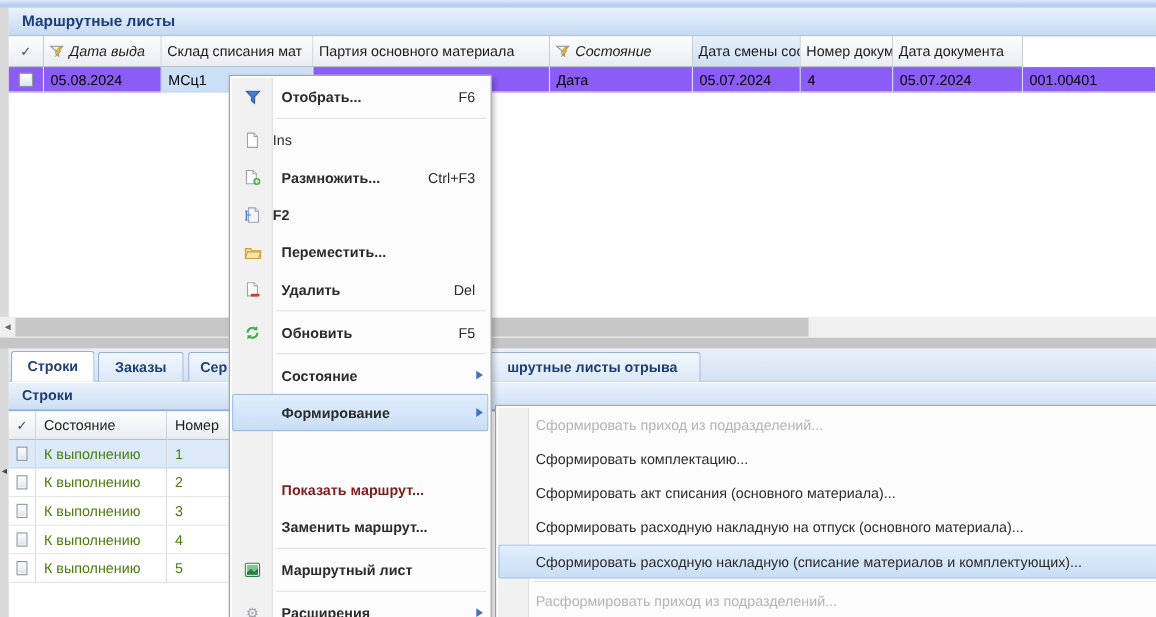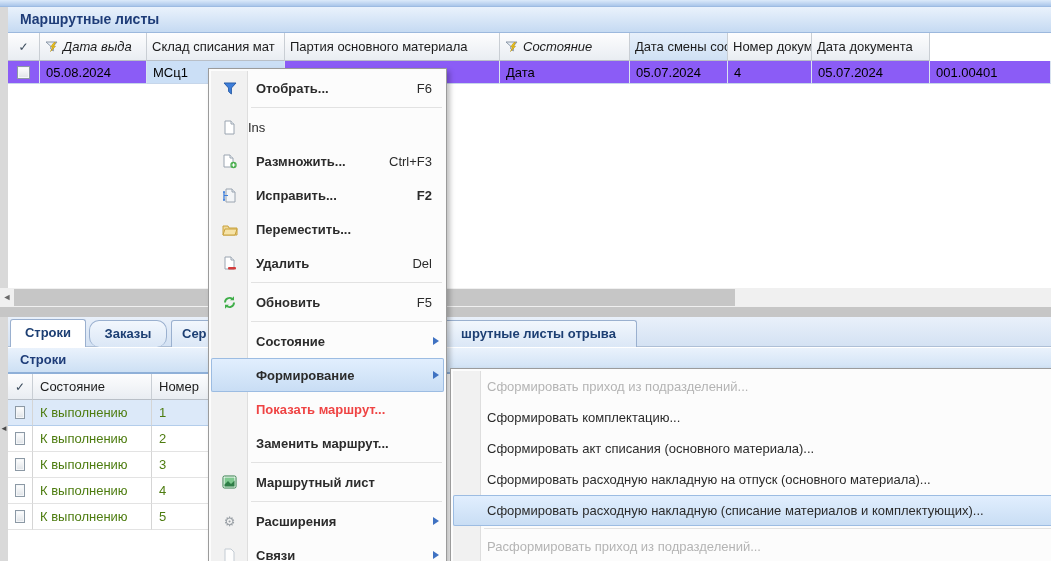"Исправить..." span.lbl { html: <span>Исправить...</span> -> none }
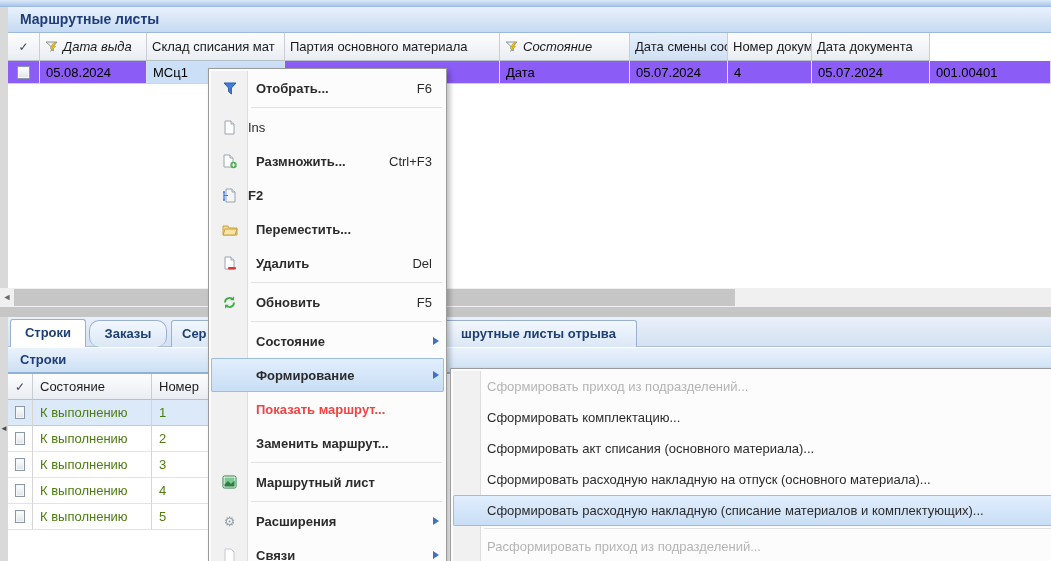"Заказы" .tab.t-orders { border-radius: 10px -> none }
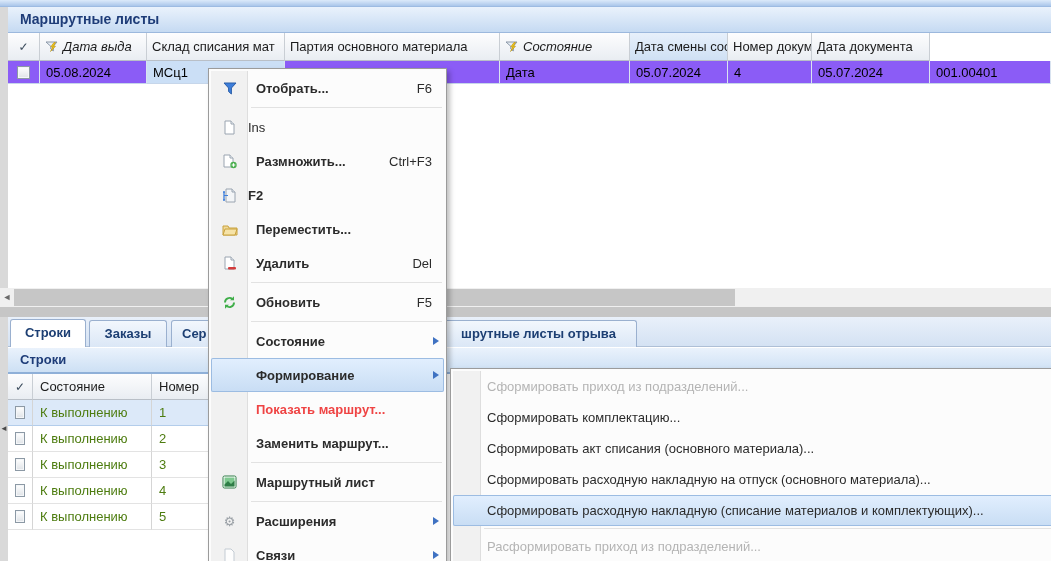"Показать маршрут..." .mi.dis { color: #ef4444 -> #7f1d1d; margin-top: none -> 36px }
